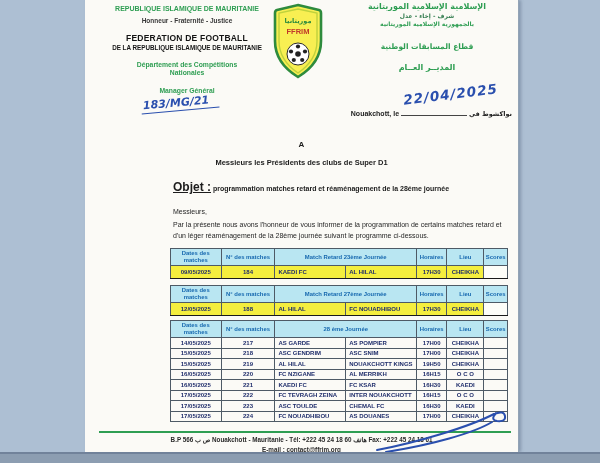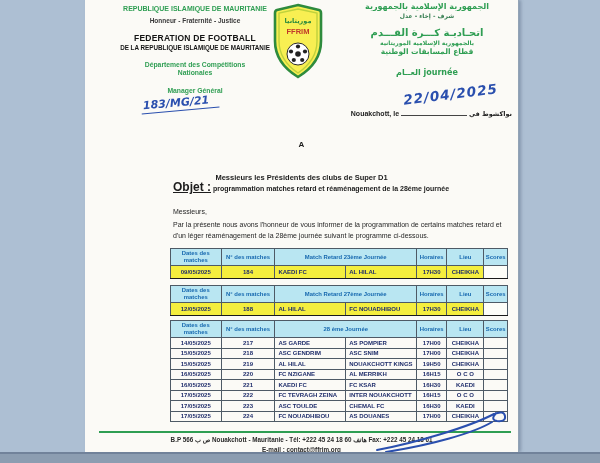"الجمهورية الإسلامية بالجمهورية" div.ar-country { text: الجمهورية الإسلامية بالجمهورية -> الإسلامية الإسلامية الموريتانية }
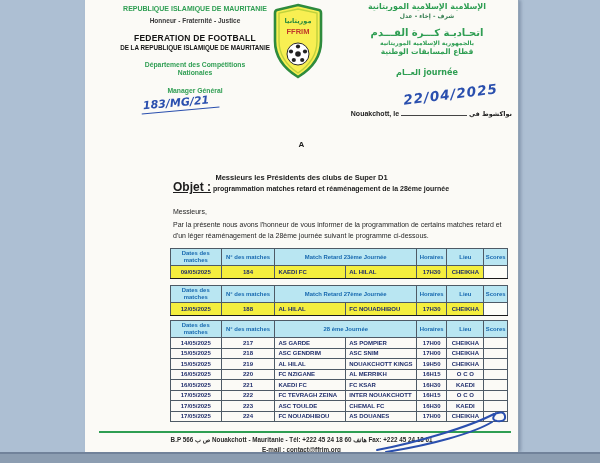"FEDERATION DE FOOTBALL" .fr-block { left: 12px -> 4px }
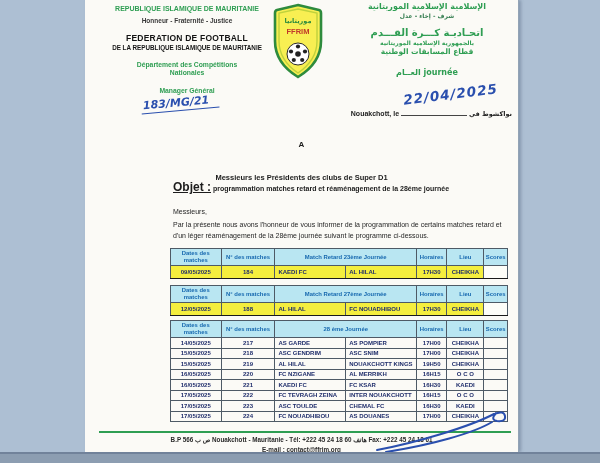"اتحـاديـة كـــرة القـــدم" div.ar-fed { html: <div>اتحـاديـة كـــرة القـــدم</div> -> none }
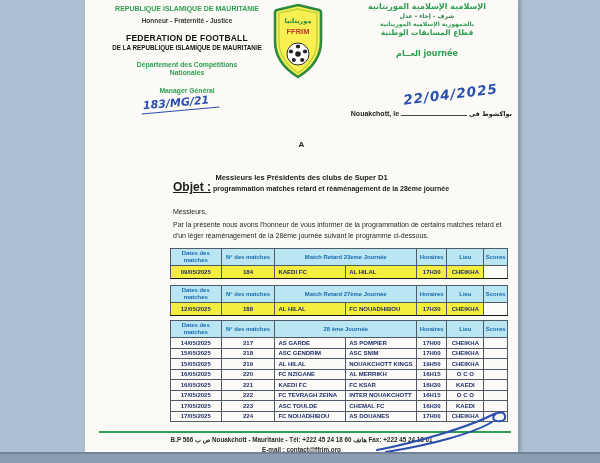"قطاع المسابقات الوطنية" .ar-dept { margin-top: 0 -> 14px }
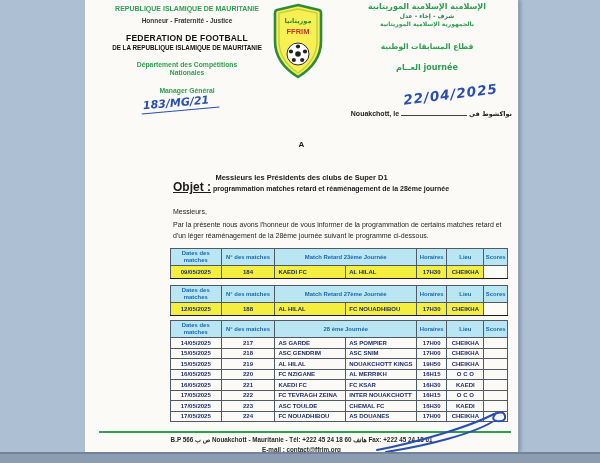"journée العــام" div.ar-office { text: journée -> المديــر }
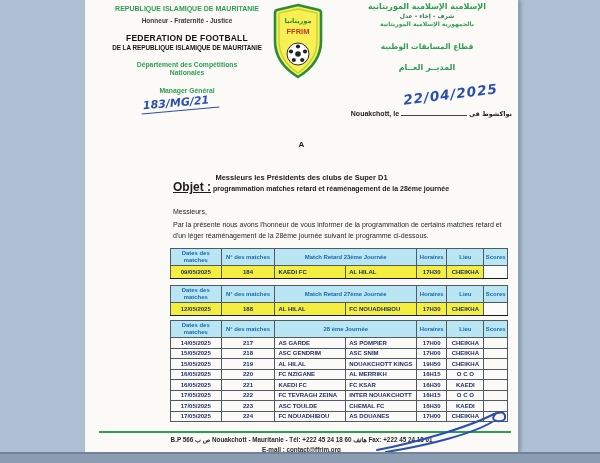"Messieurs les Présidents des clubs" .rec-line { margin-top: 24px -> 9px }
